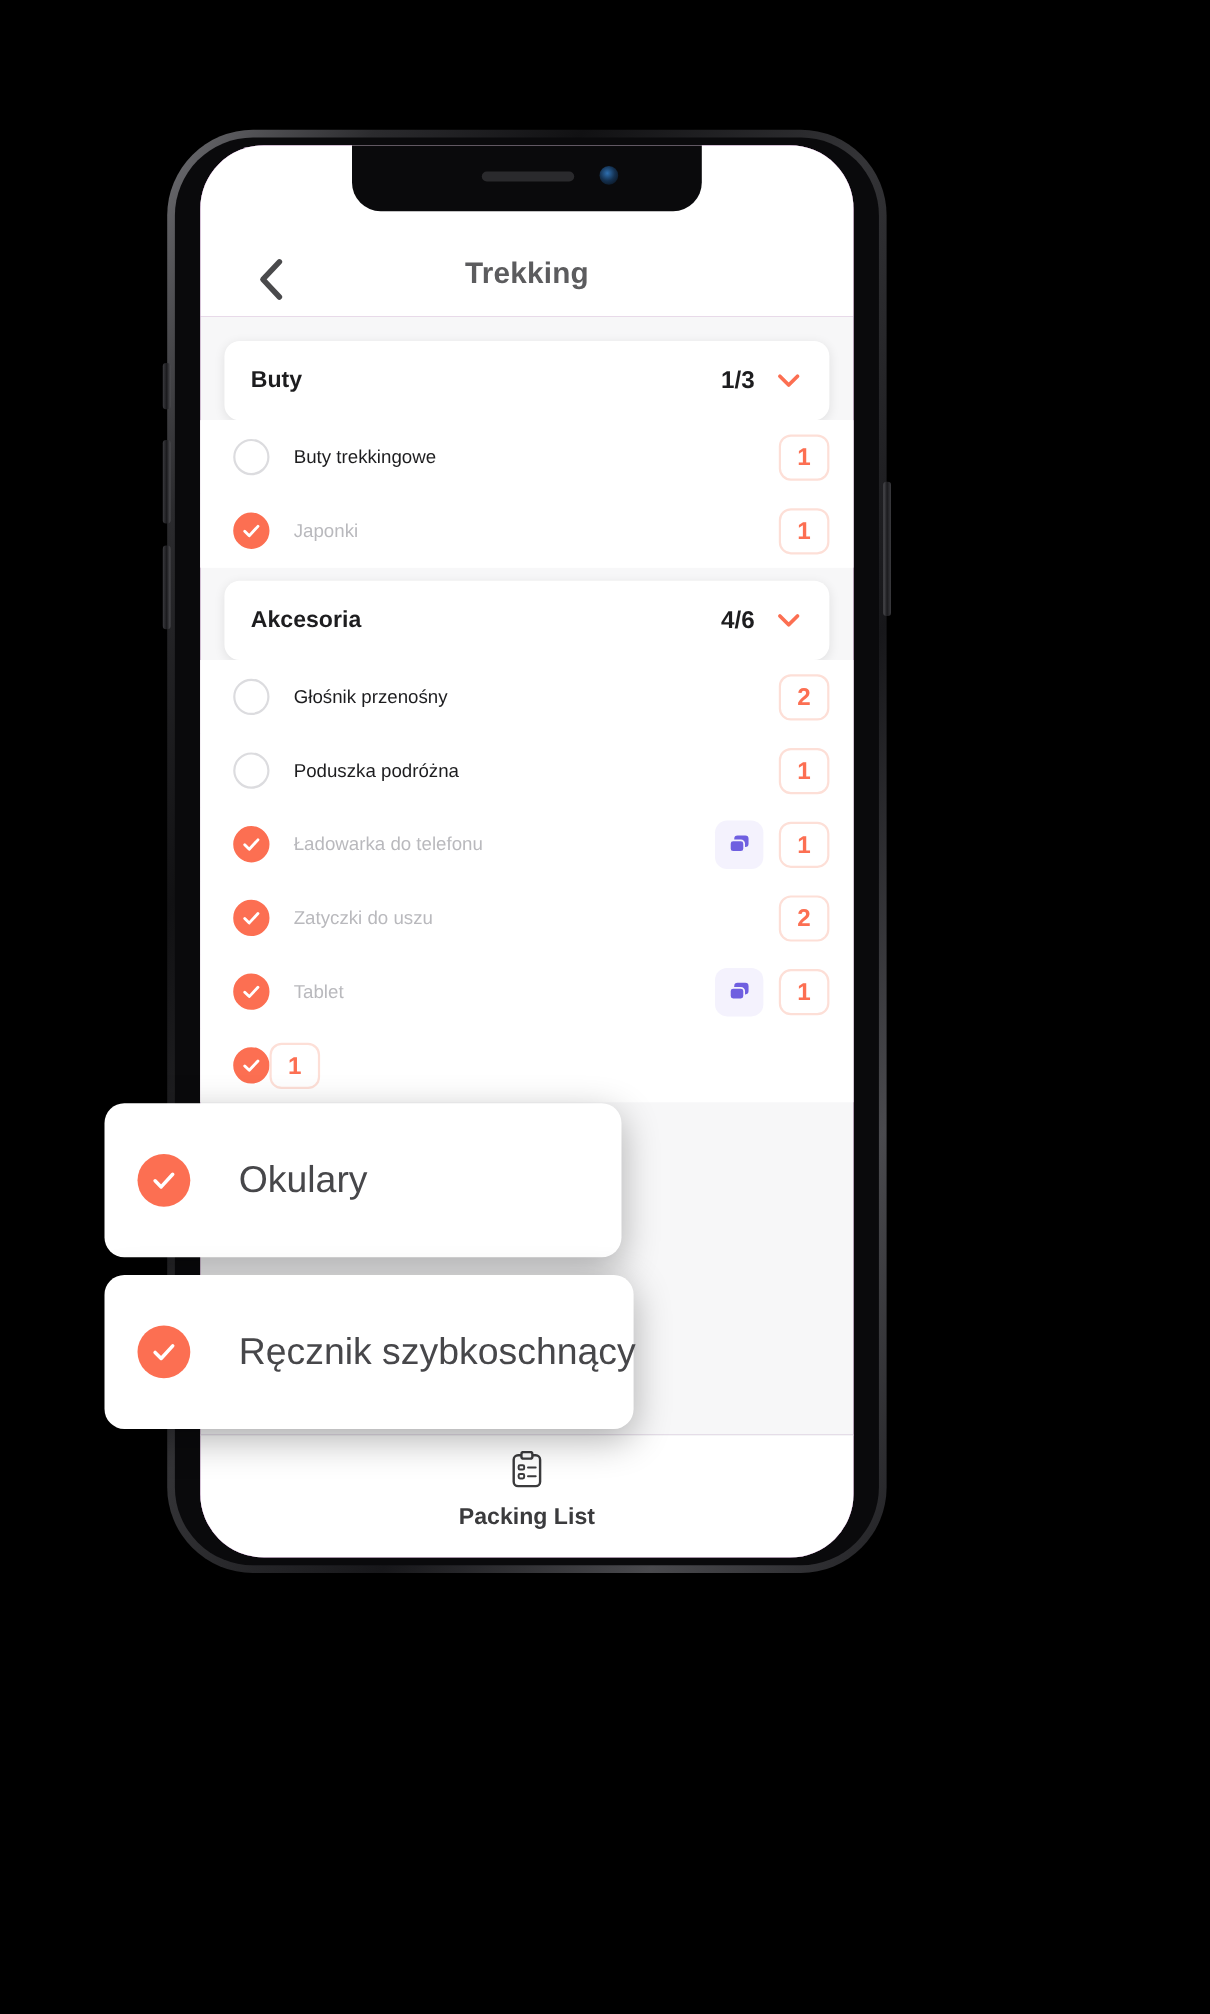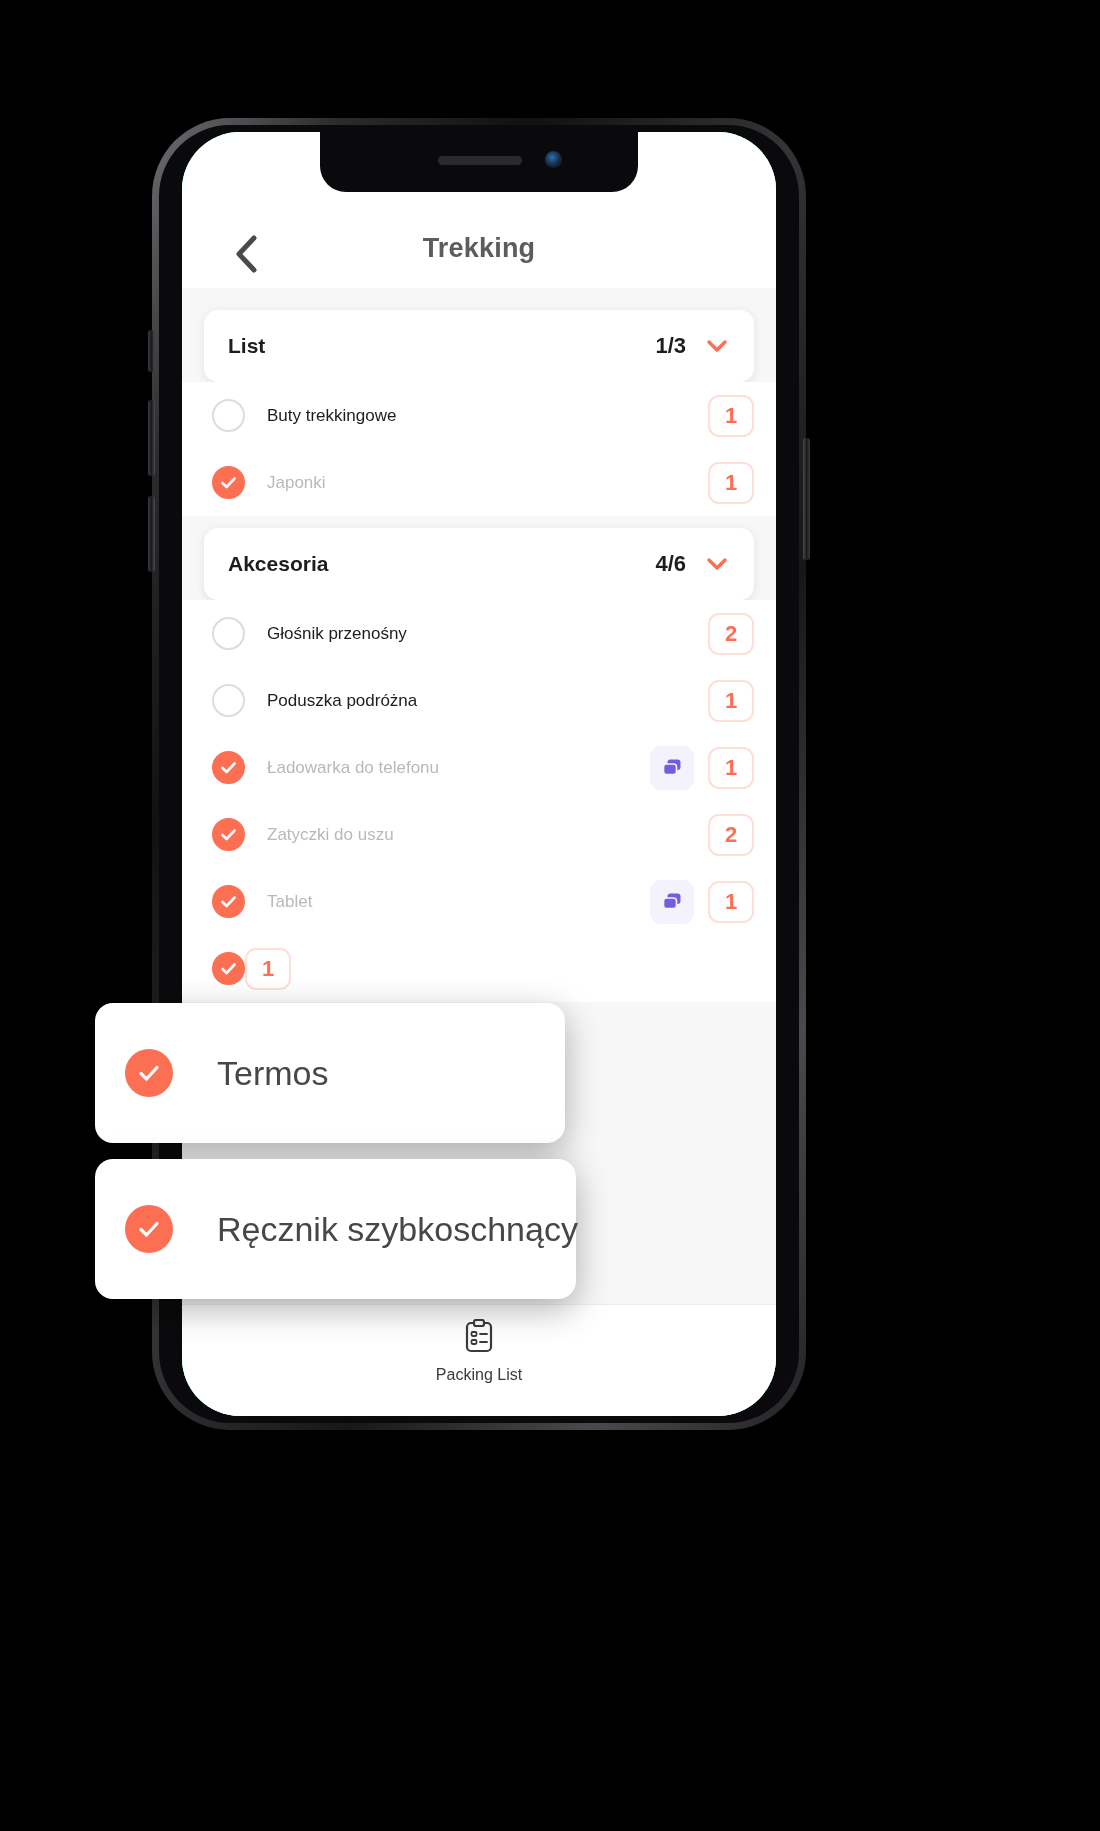"Trekking" #app { background: #5eead4 -> #701a75 }
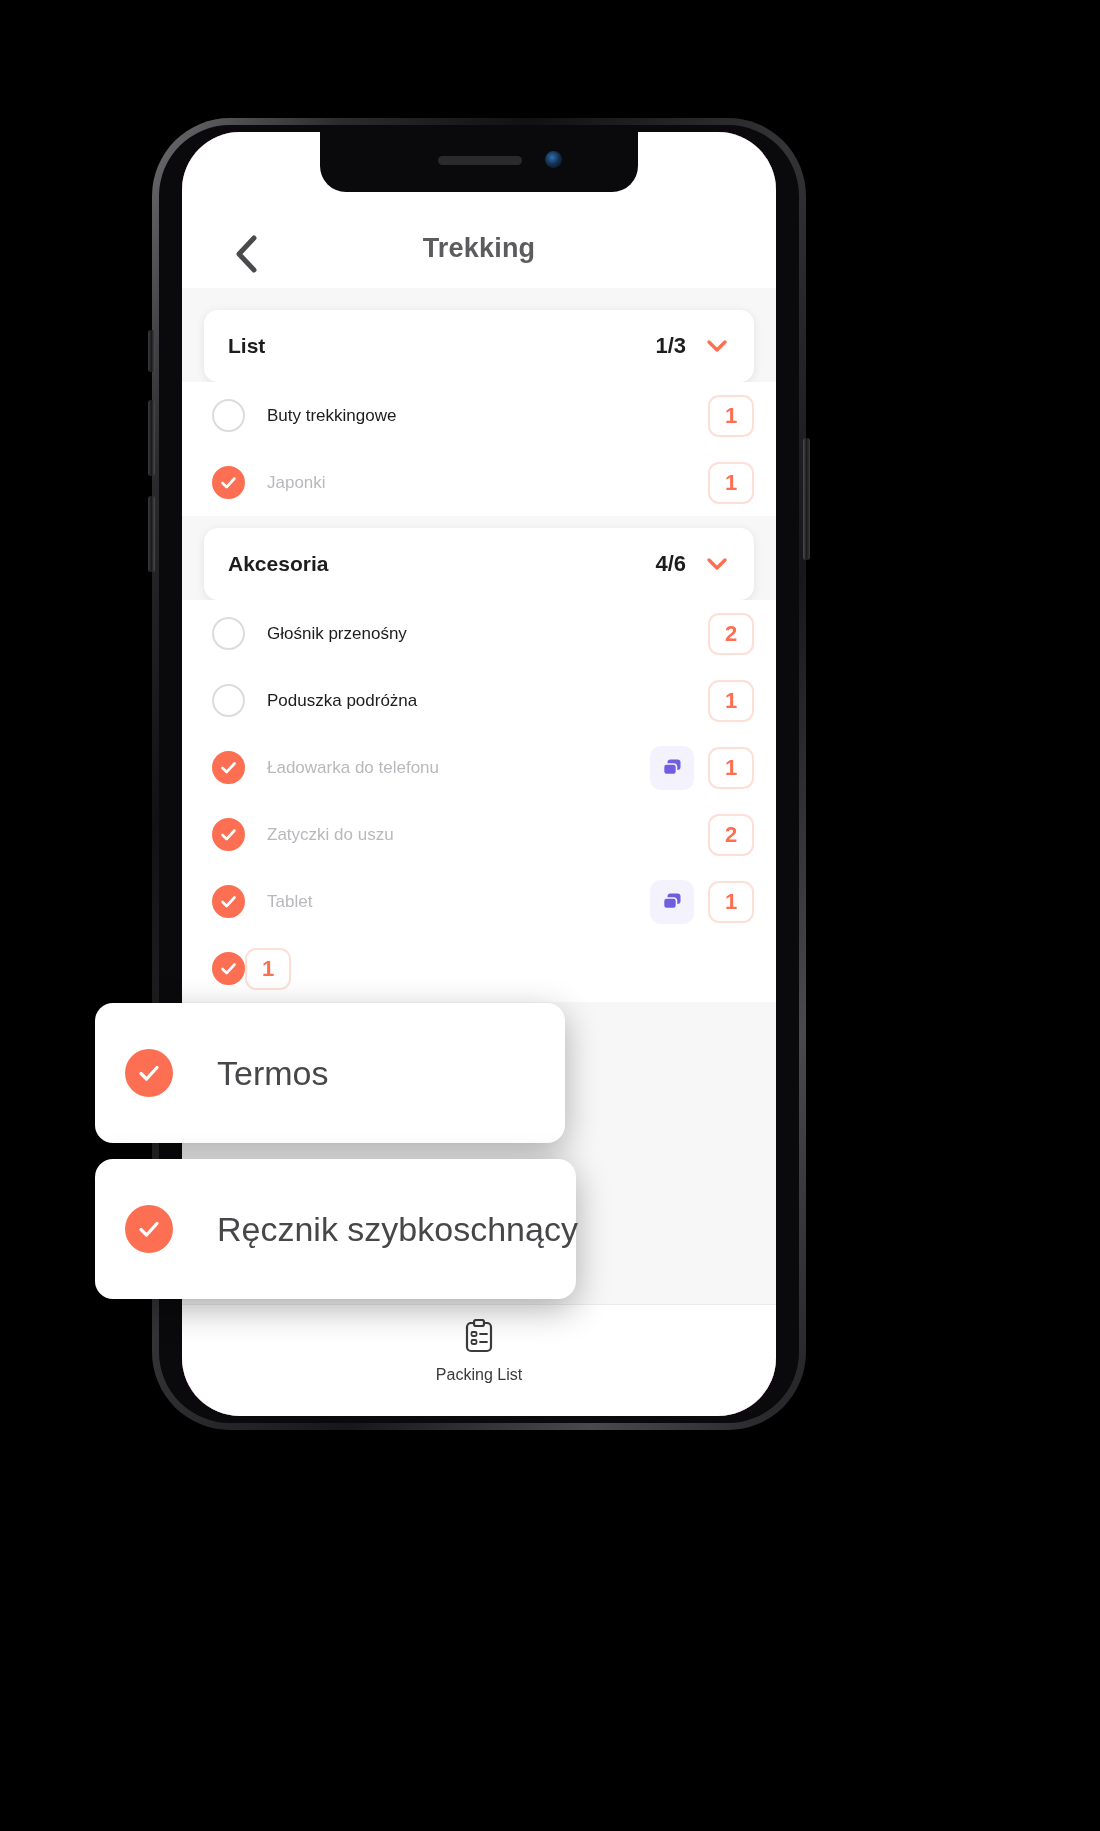"List" span.group-title { text: List -> Buty }
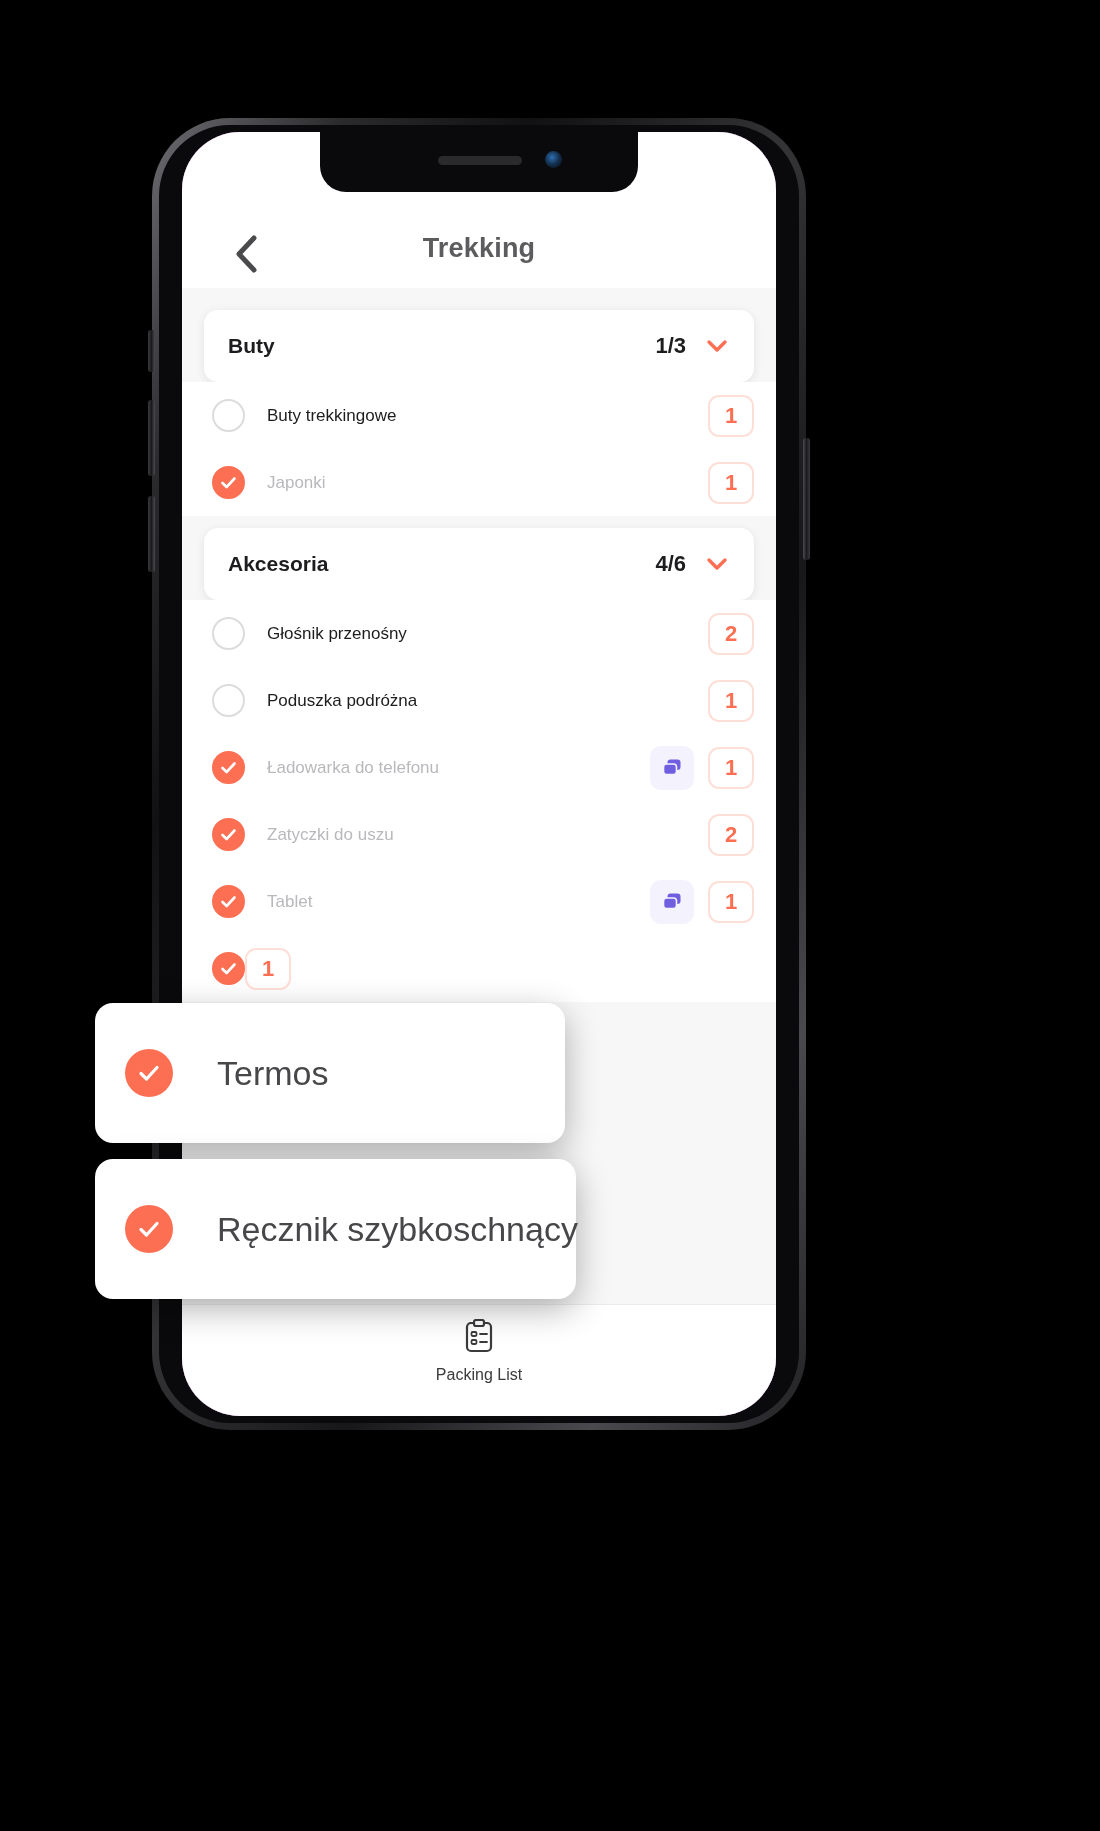"Termos" span.float-label { text: Termos -> Okulary }
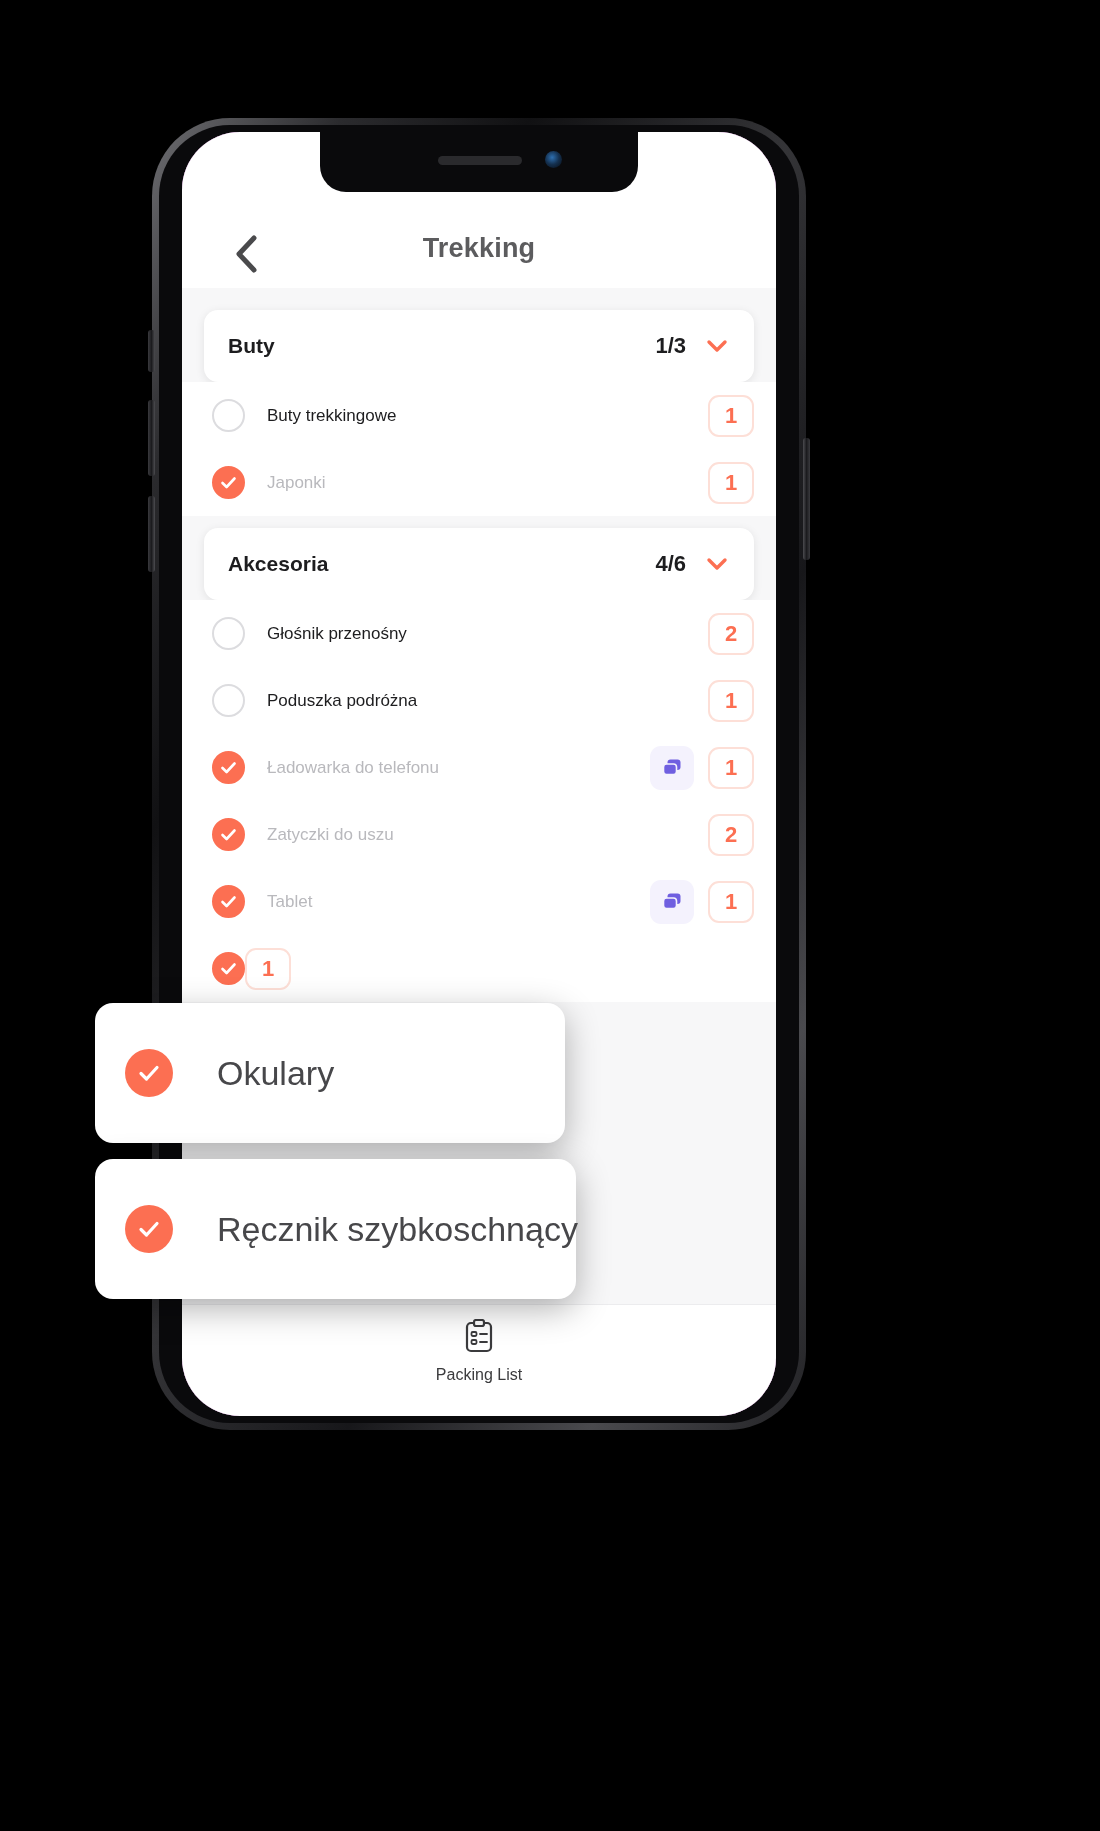"Packing List" .tab-label { font-size: 16px -> 21px; font-weight: normal -> bold }
